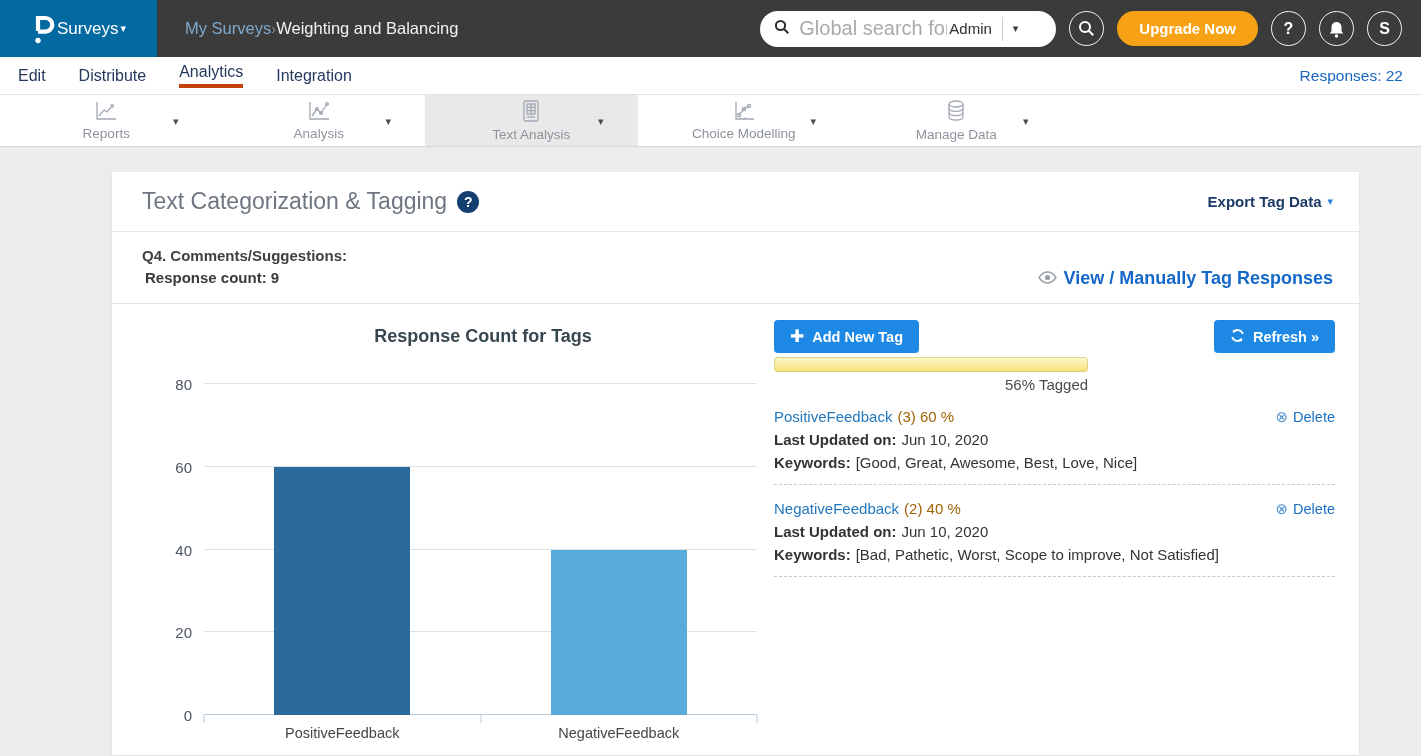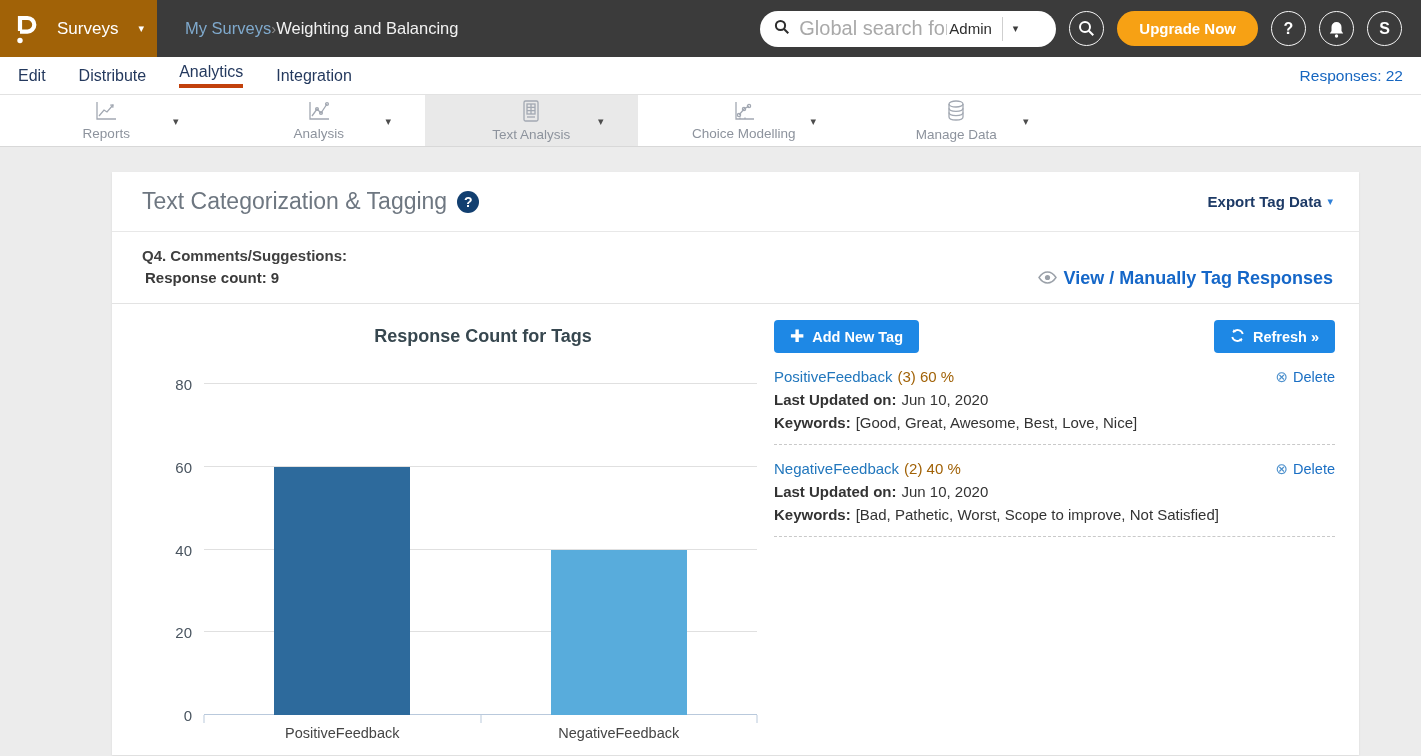"Surveys" .logo-block { background: #a16207 -> #0369a1; gap: 20px -> 2px }
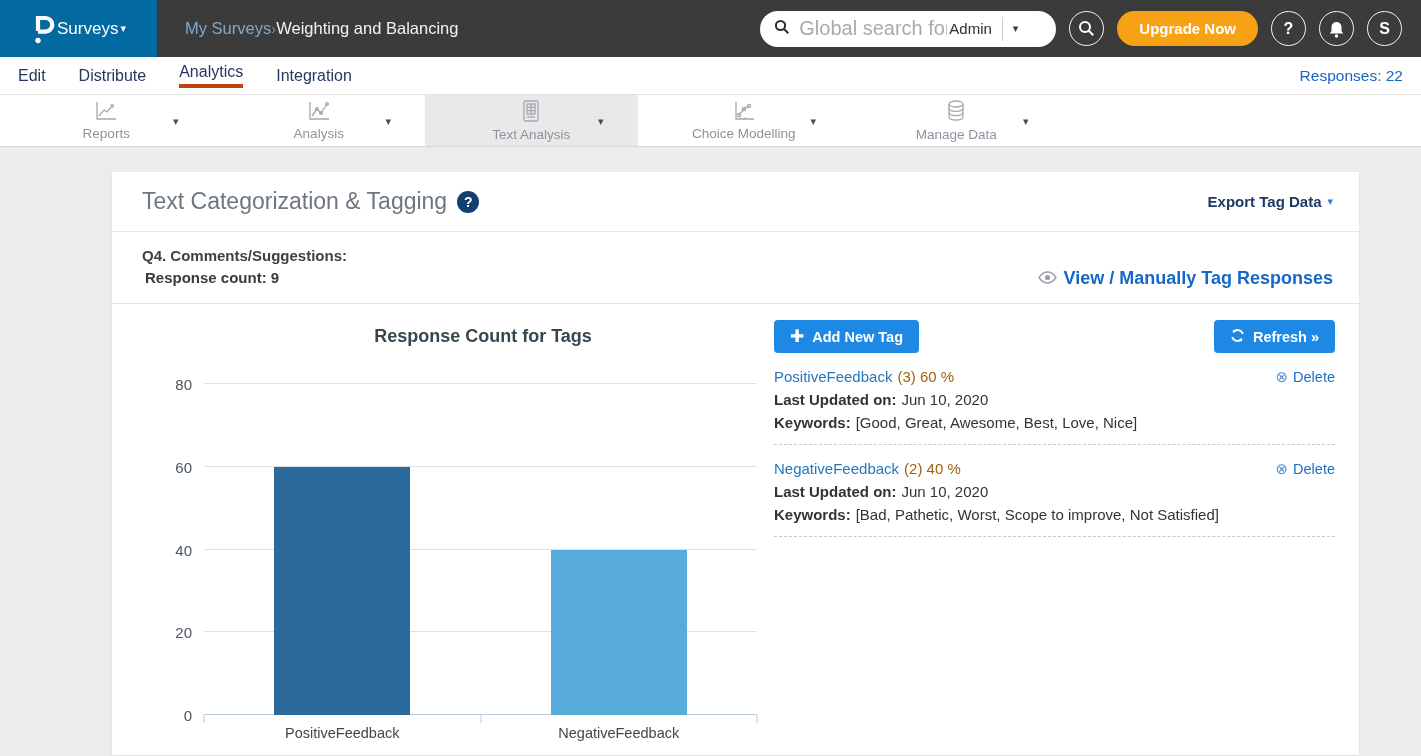"56% Tagged" div.progress-zone { html: none -> <div> <div></div> <div> <div>56% Tagged</div> </div> </div> }
